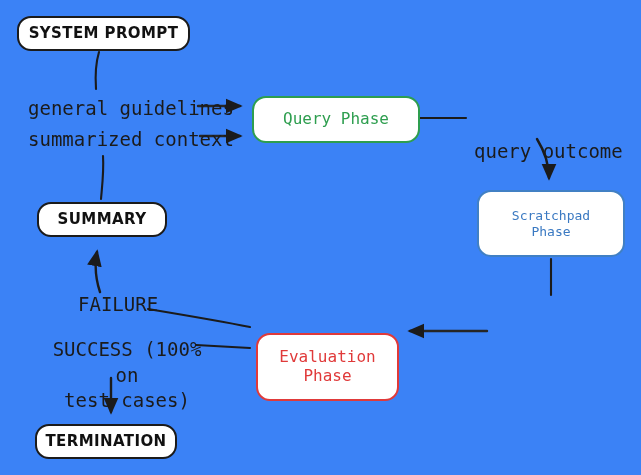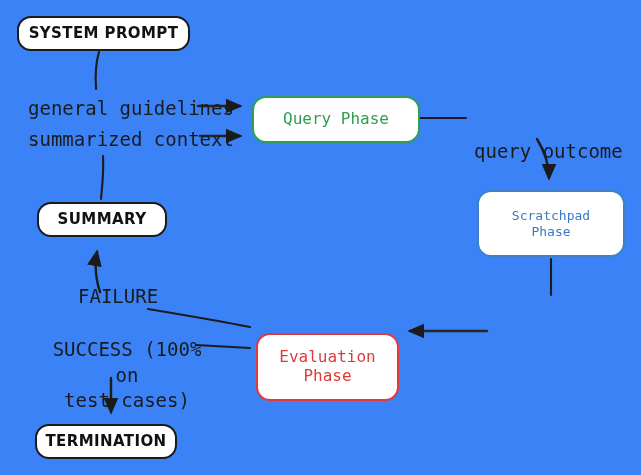"FAILURE" #lbl-failure { top: 284px -> 292px }
